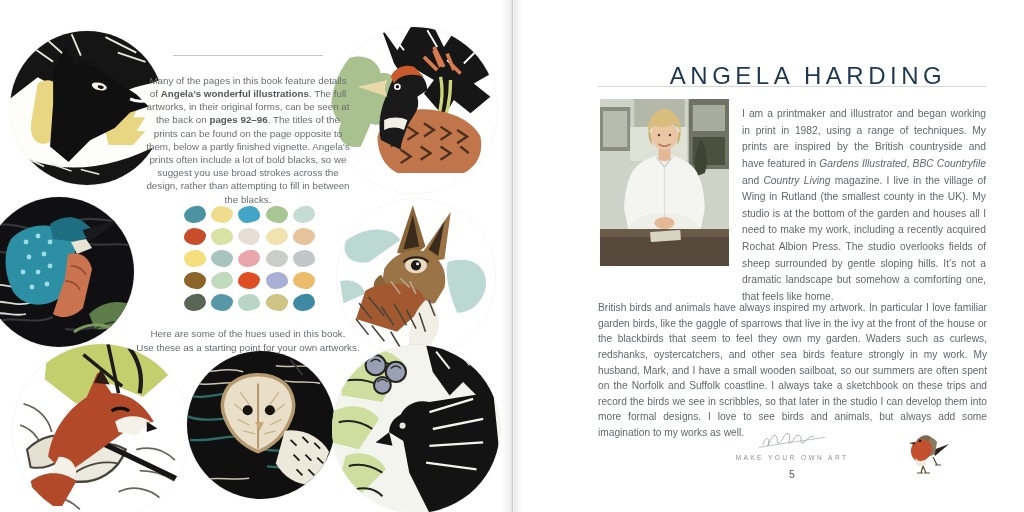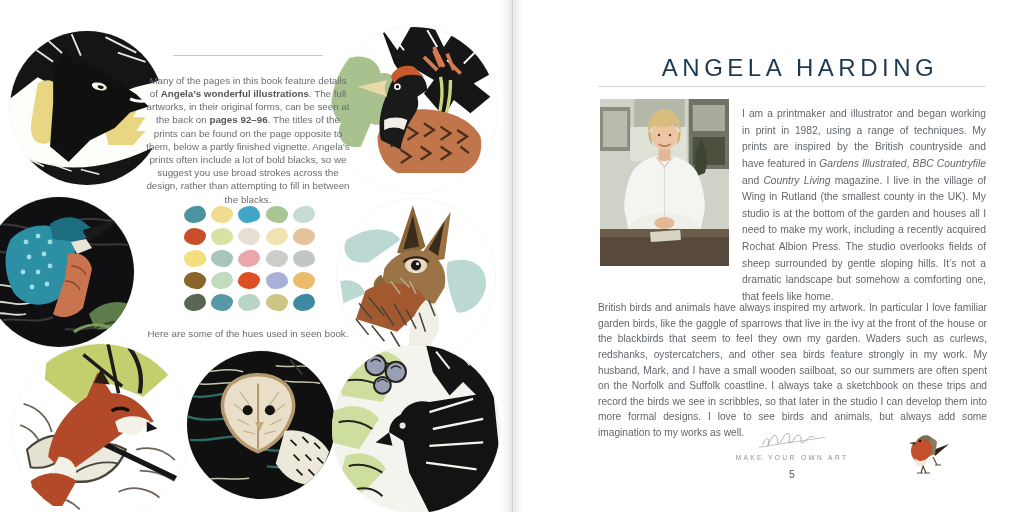"ANGELA HARDING" .rp-title { margin: 8px -> 16px }
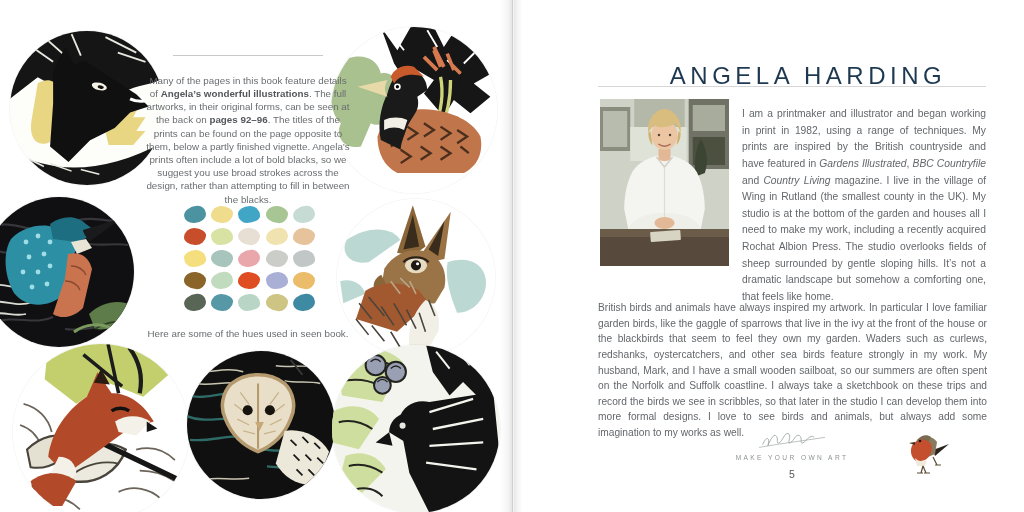"Here are some of the" div { text: seen -> this }
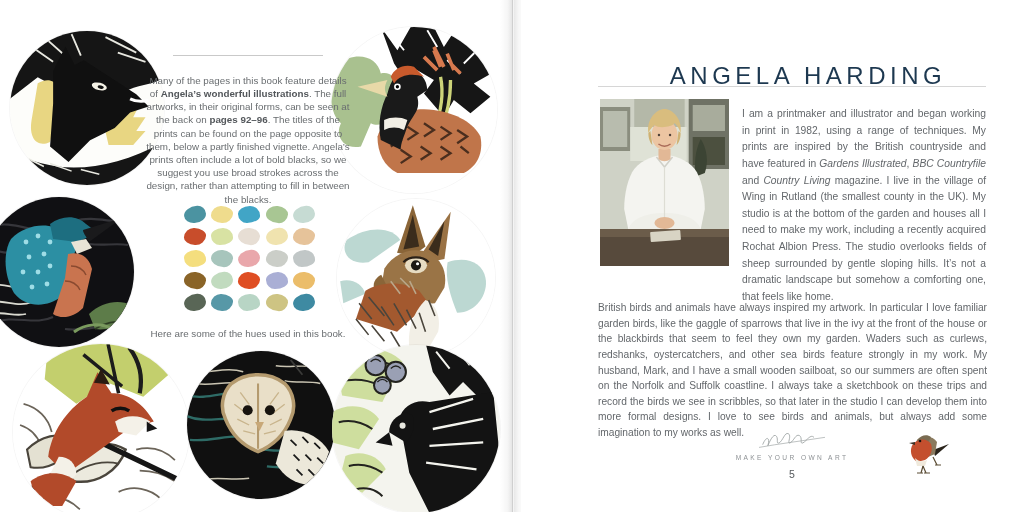"Use these as a starting" div { html: none -> <div>Use these as a starting point for your own artworks.</div> }
